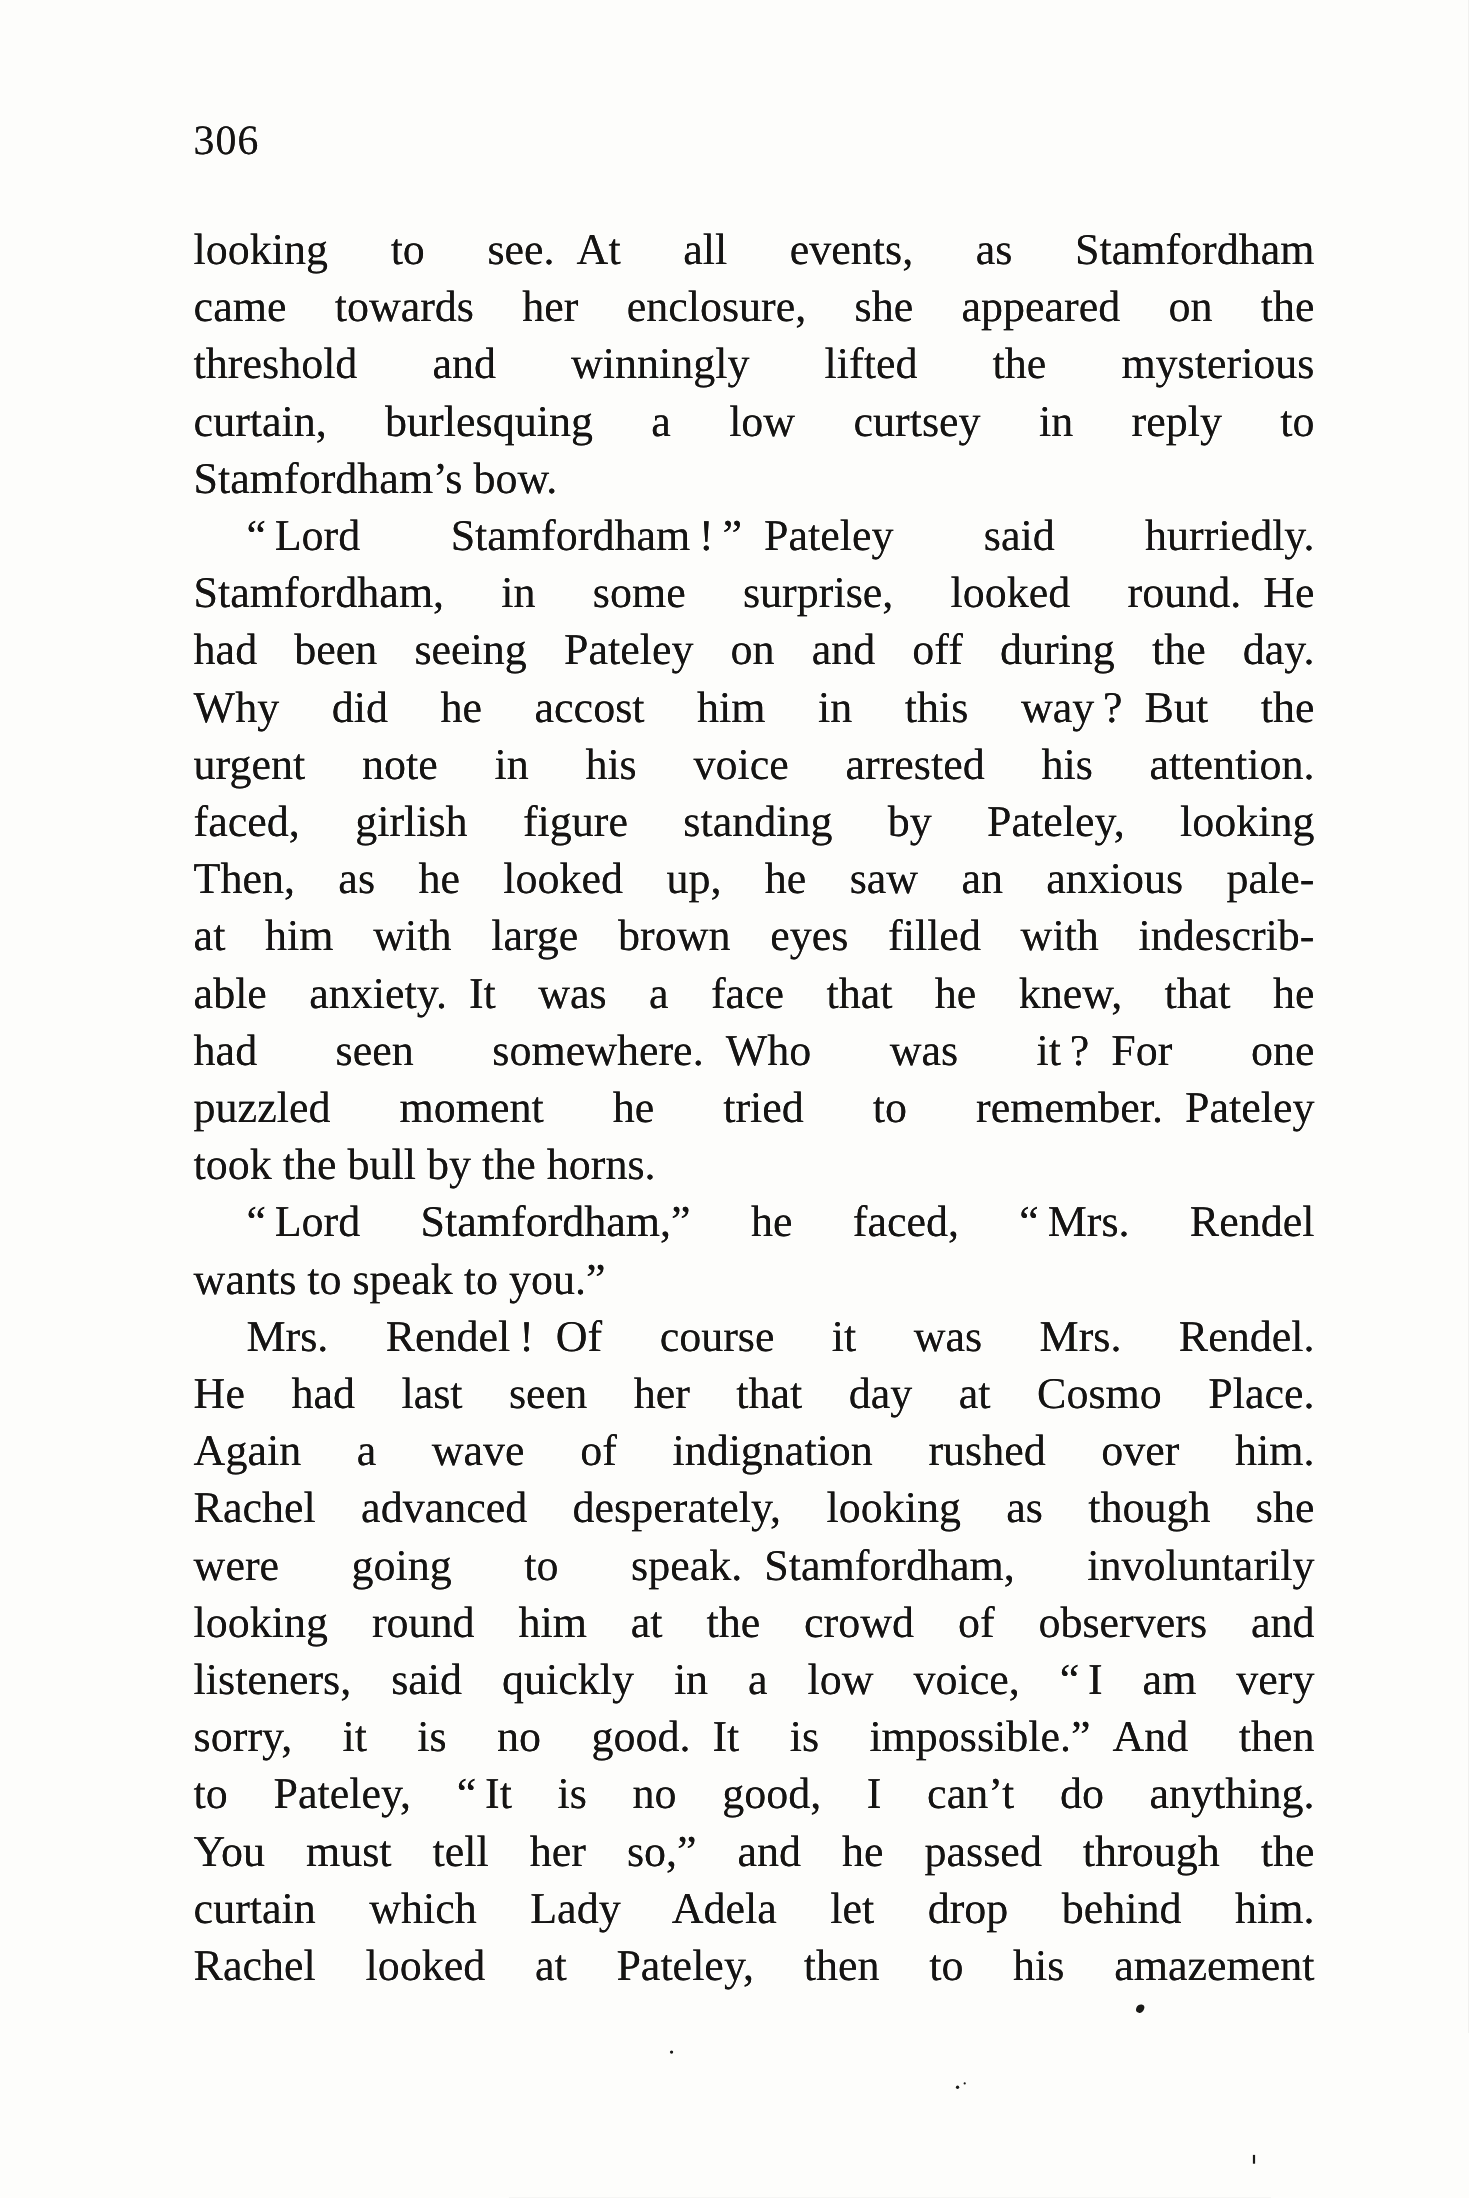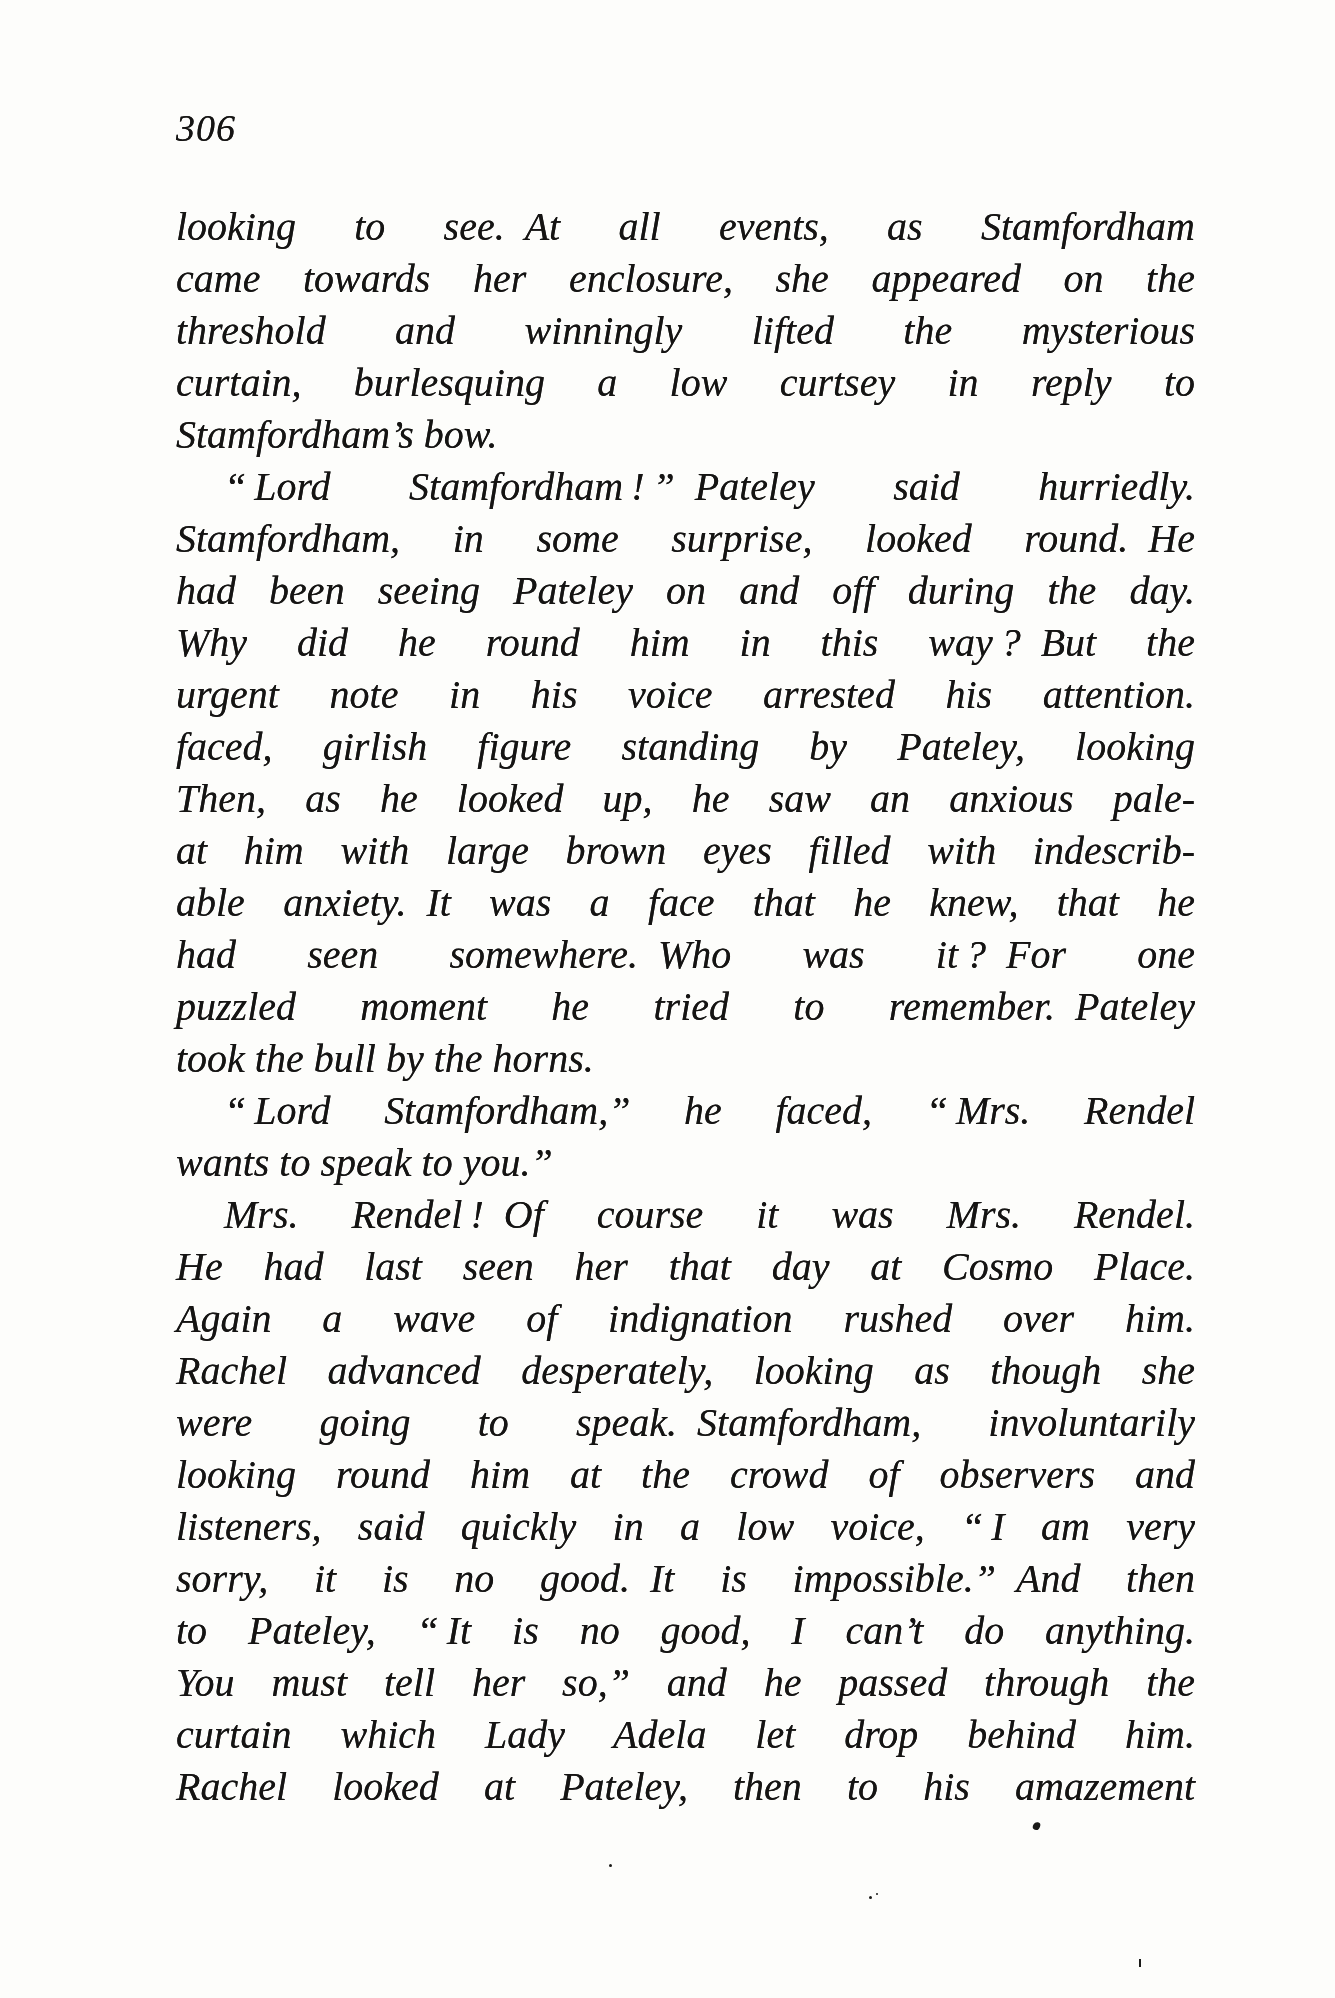"306" .page { font-style: italic -> none }
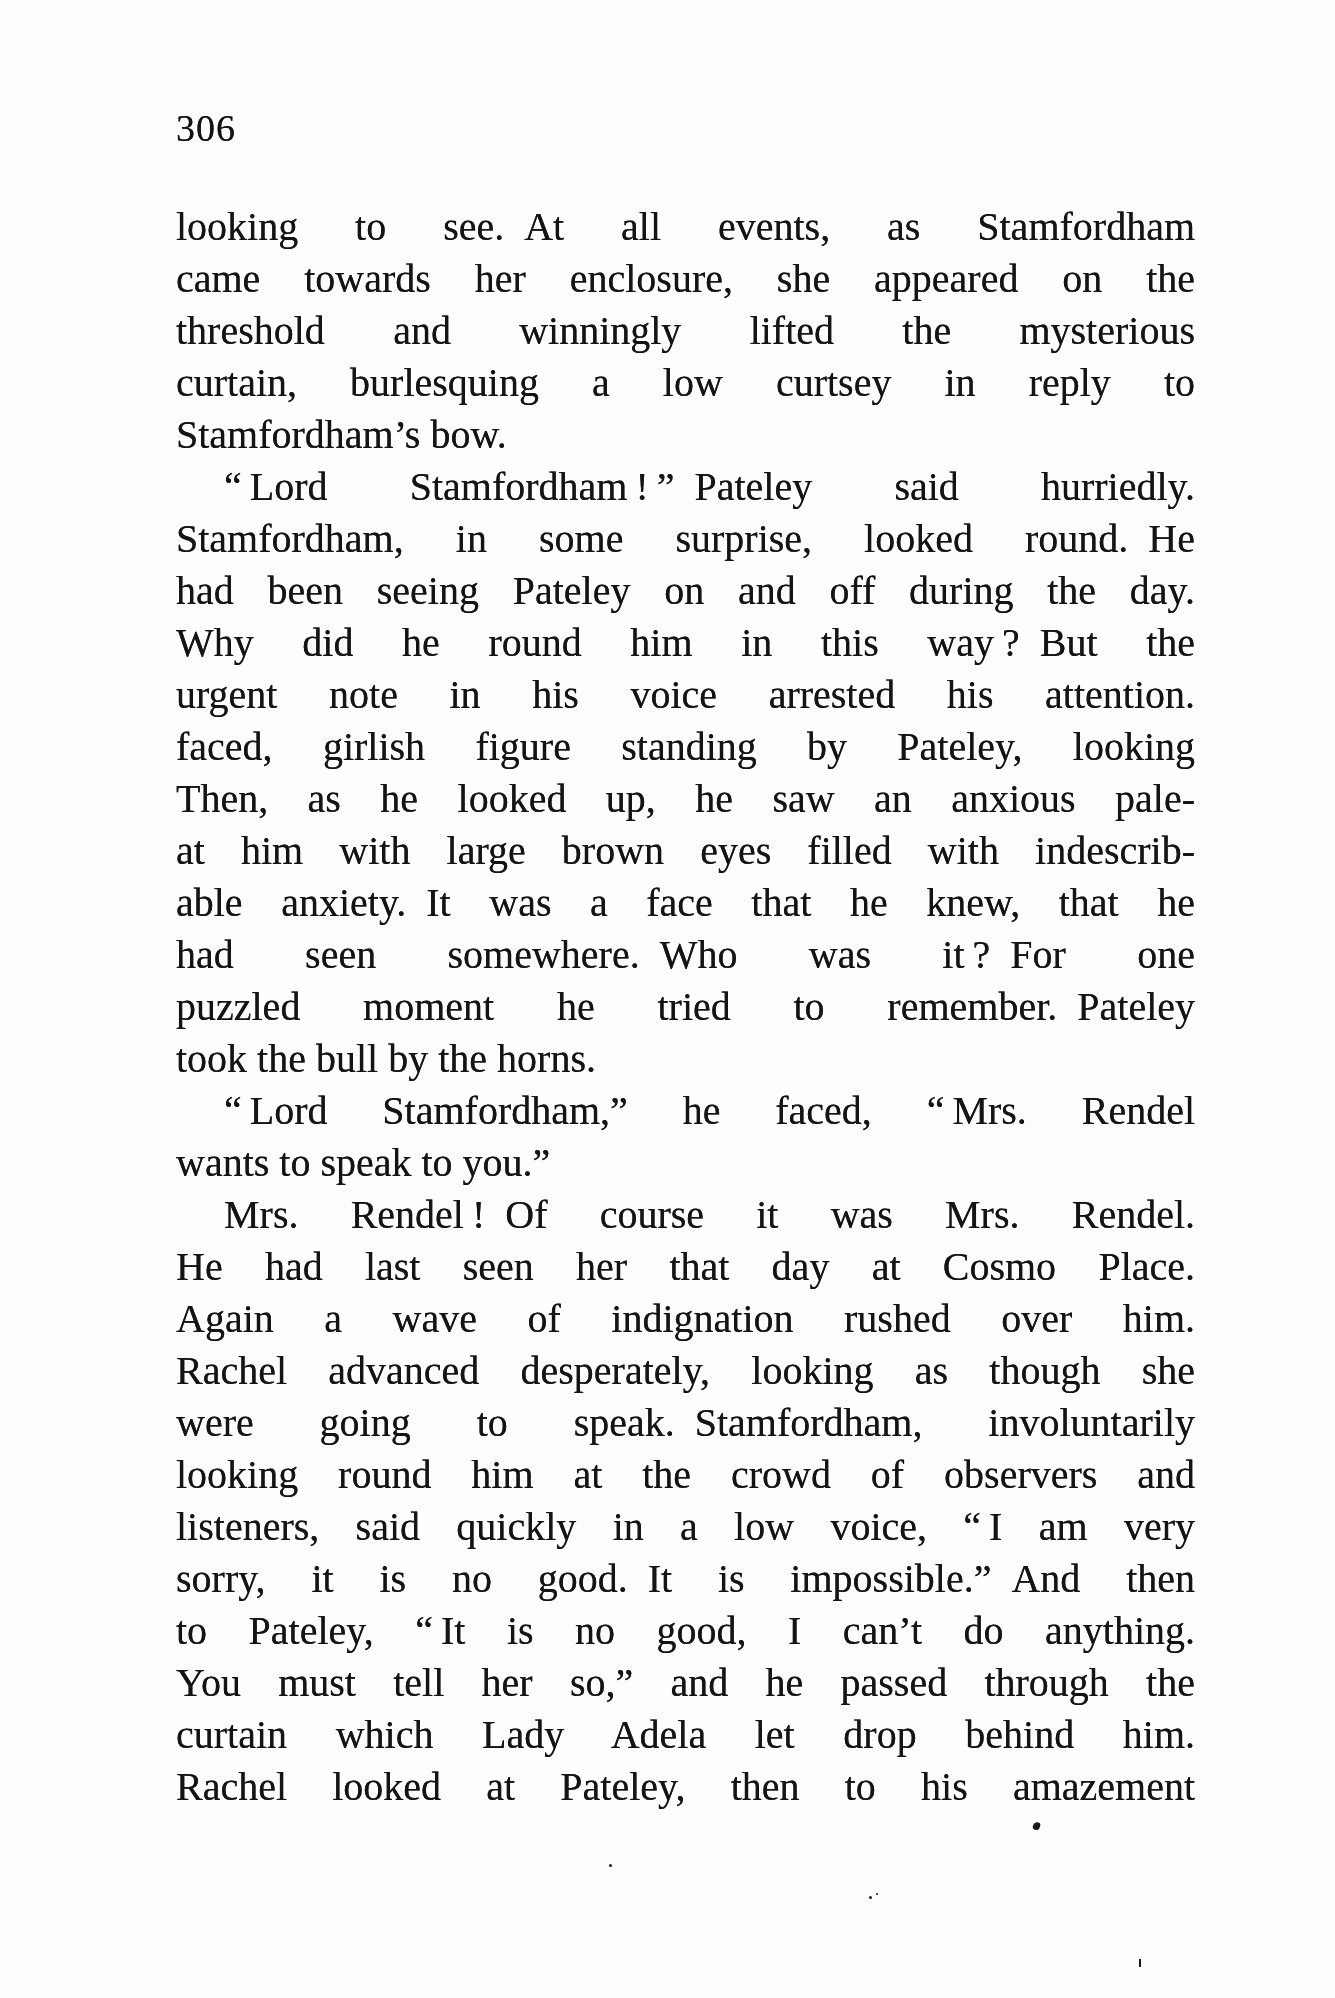"Why did he round him" div.ln { text: round -> accost }
